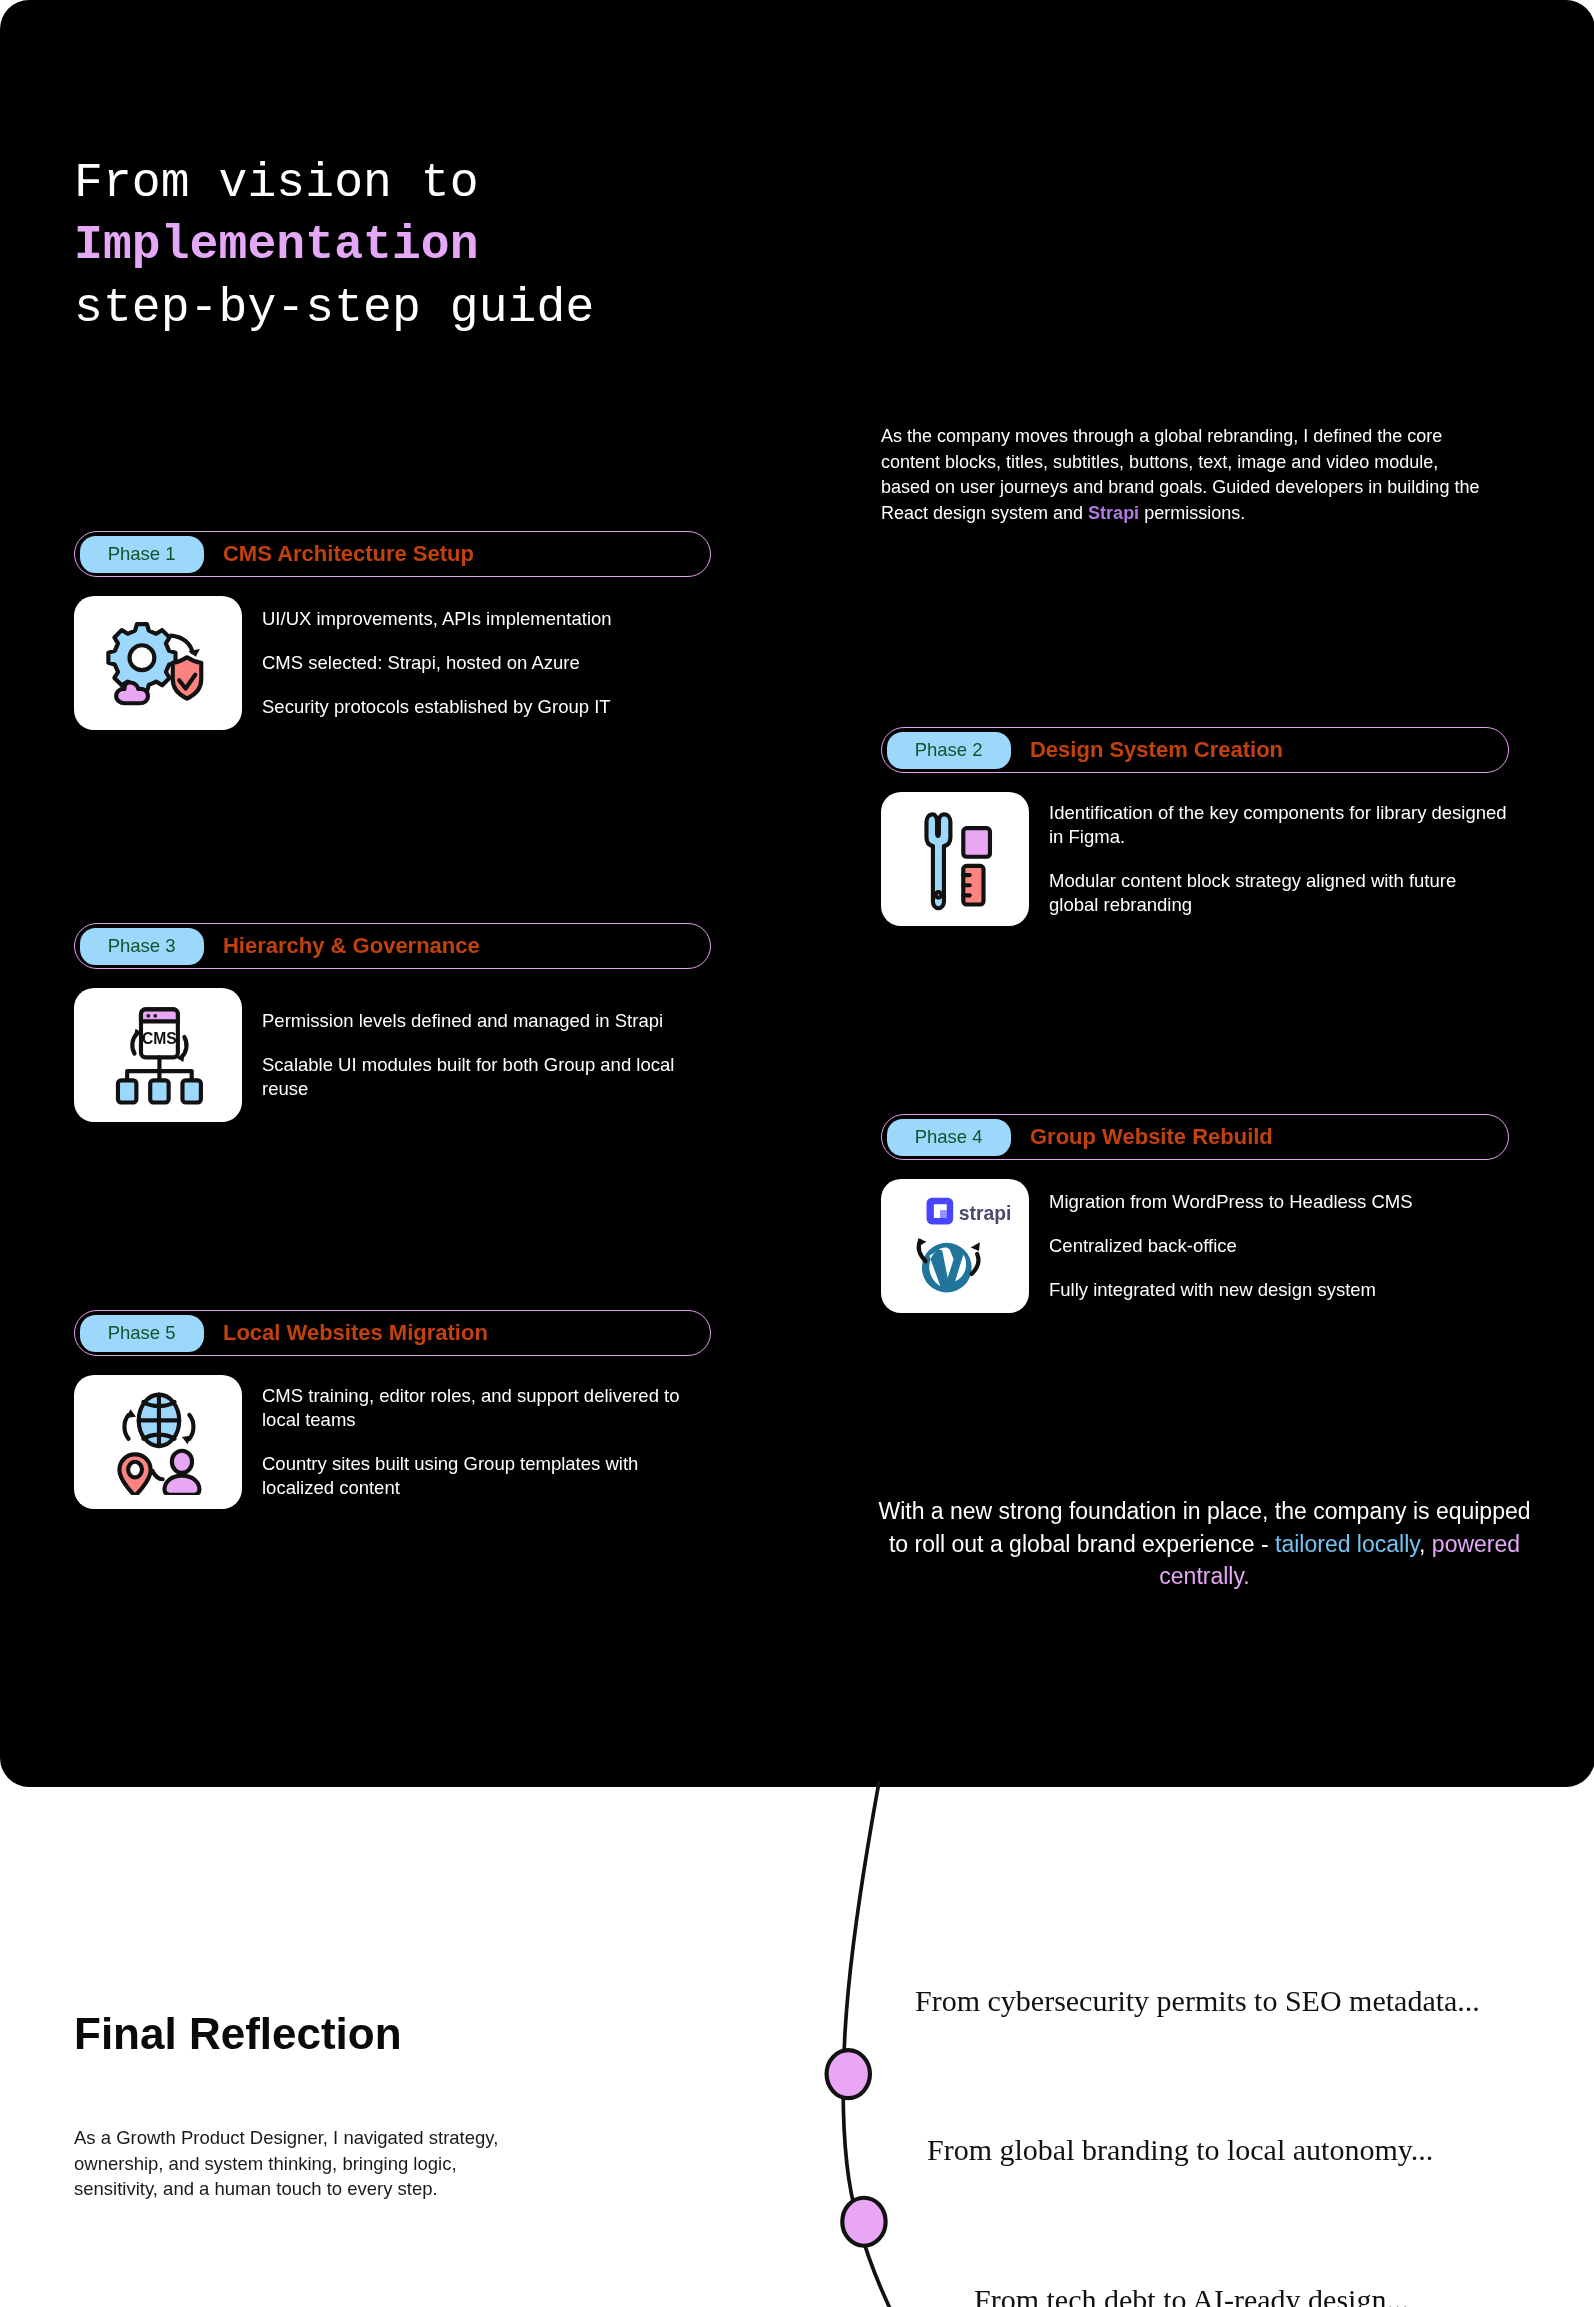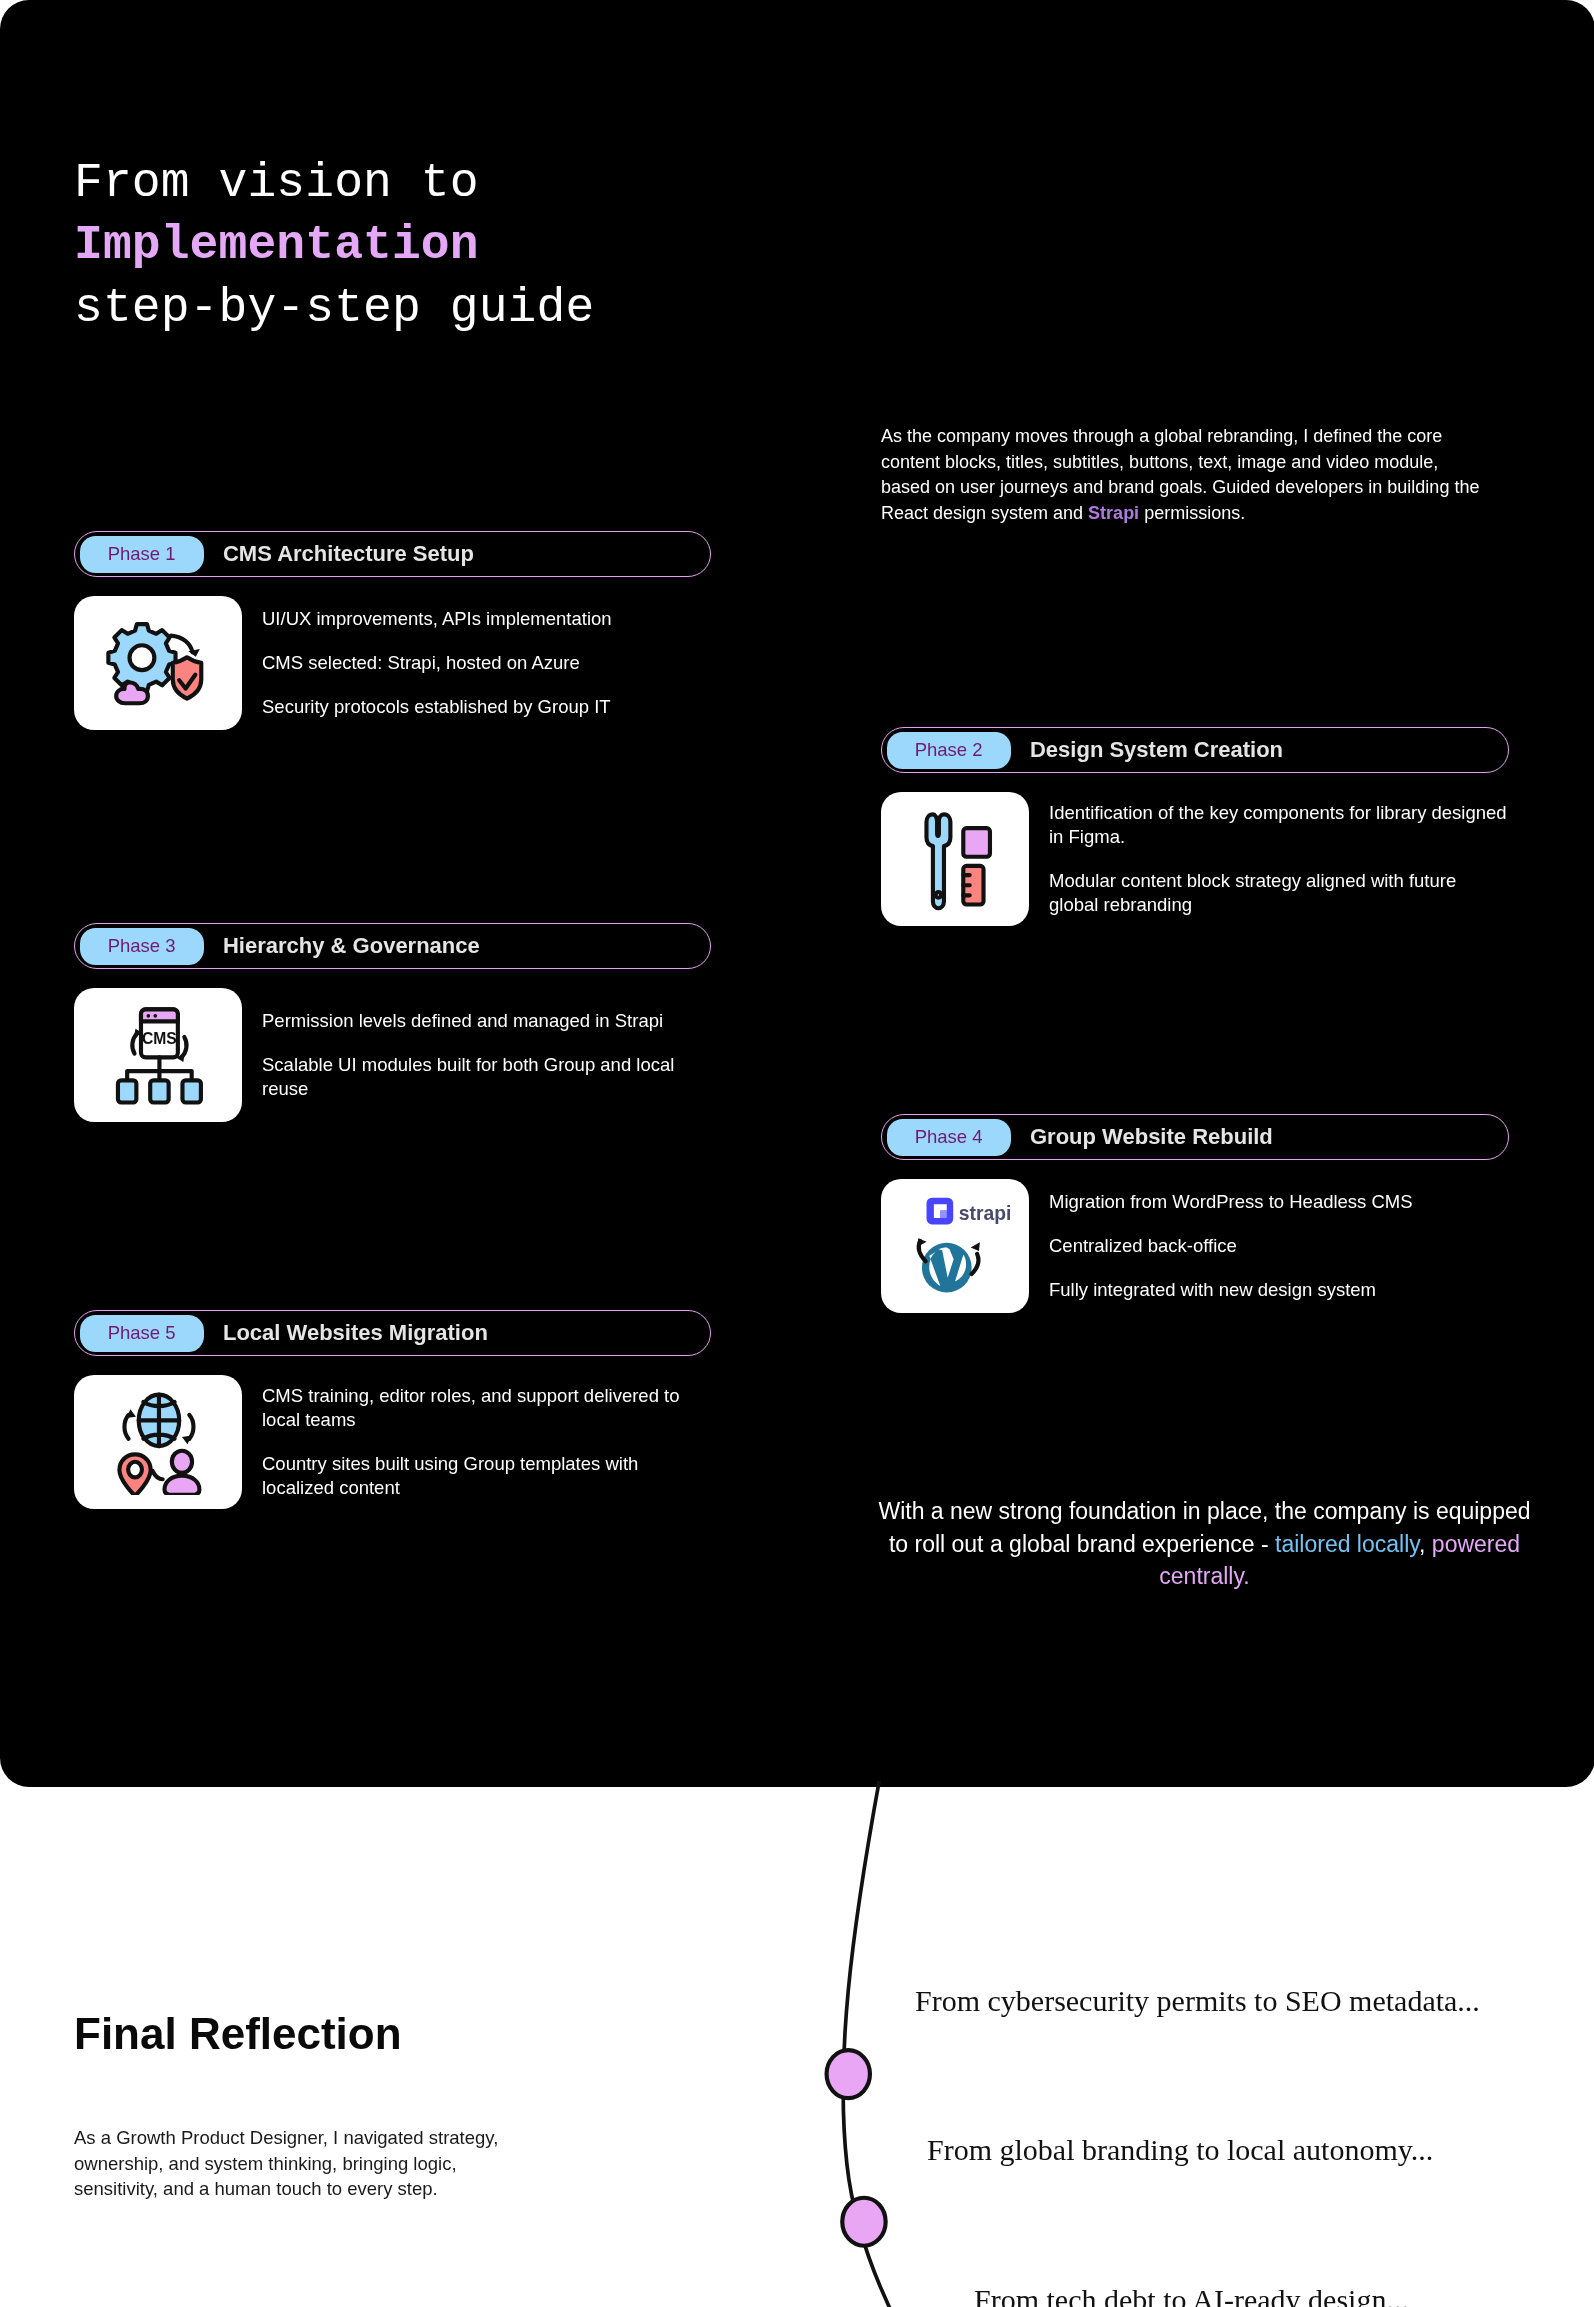"Phase 1" .phase-badge { color: #701a75 -> #14532d }
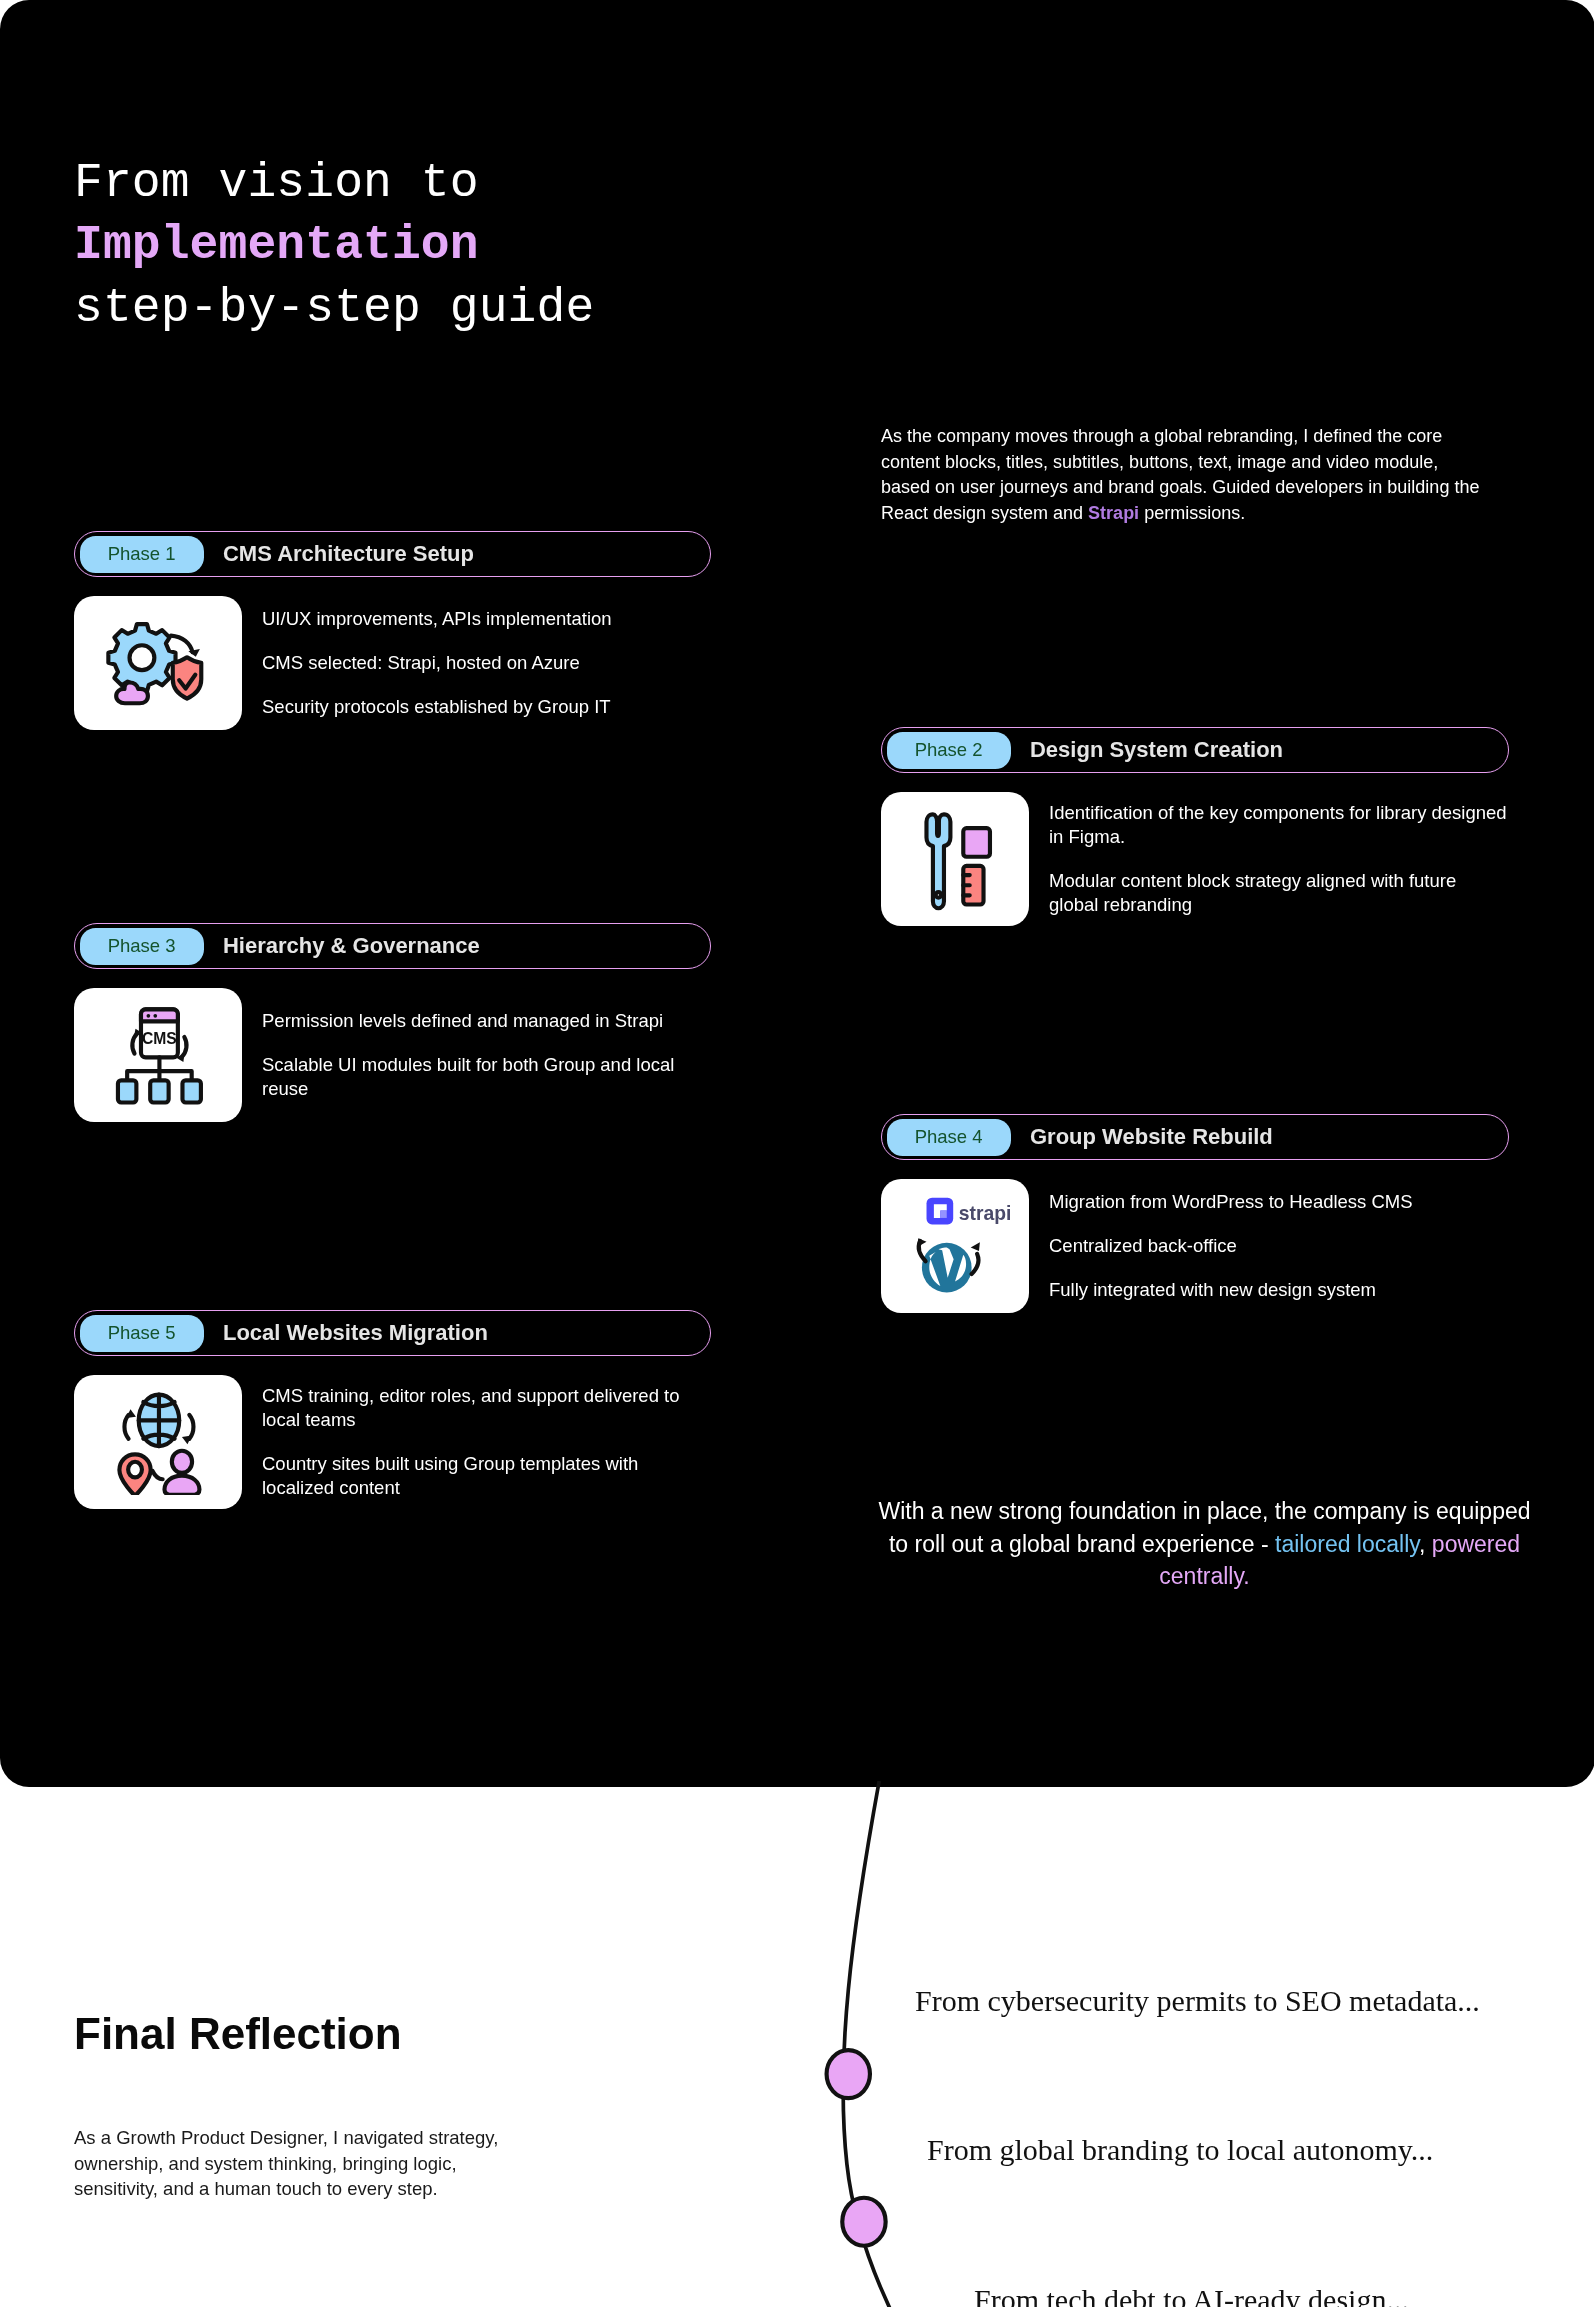"CMS Architecture Setup" .phase-title { color: #e5e5e5 -> #c2410c }
